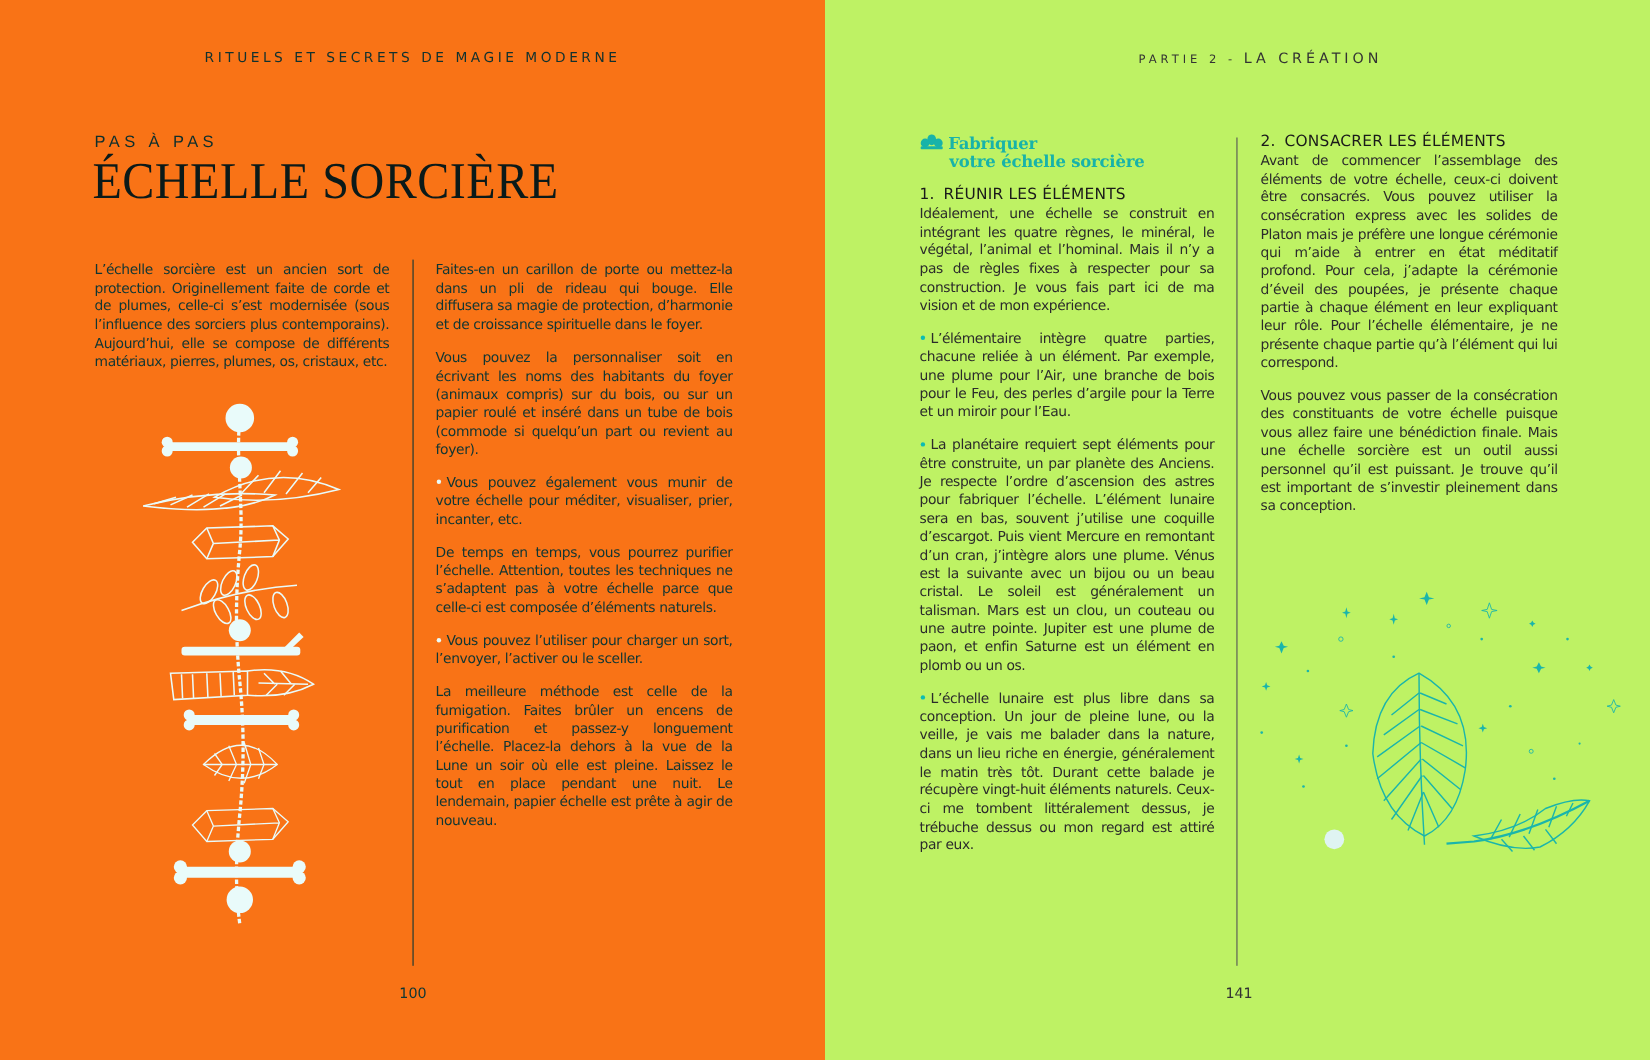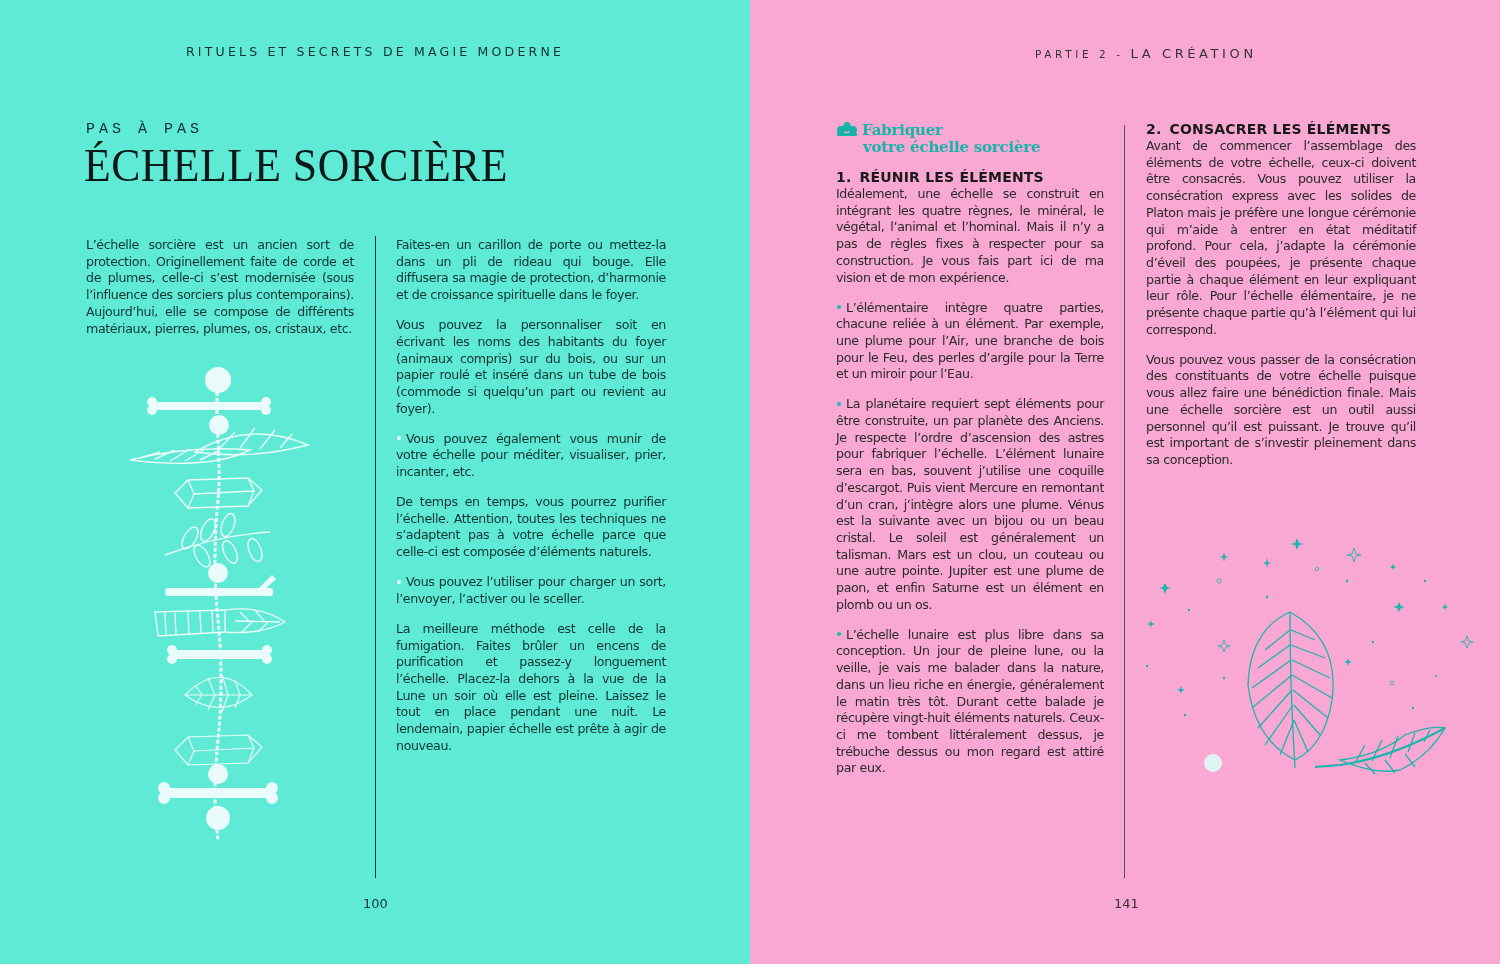"RITUELS ET SECRETS DE MAGIE" .page-left { background: #5eead4 -> #f97316 }
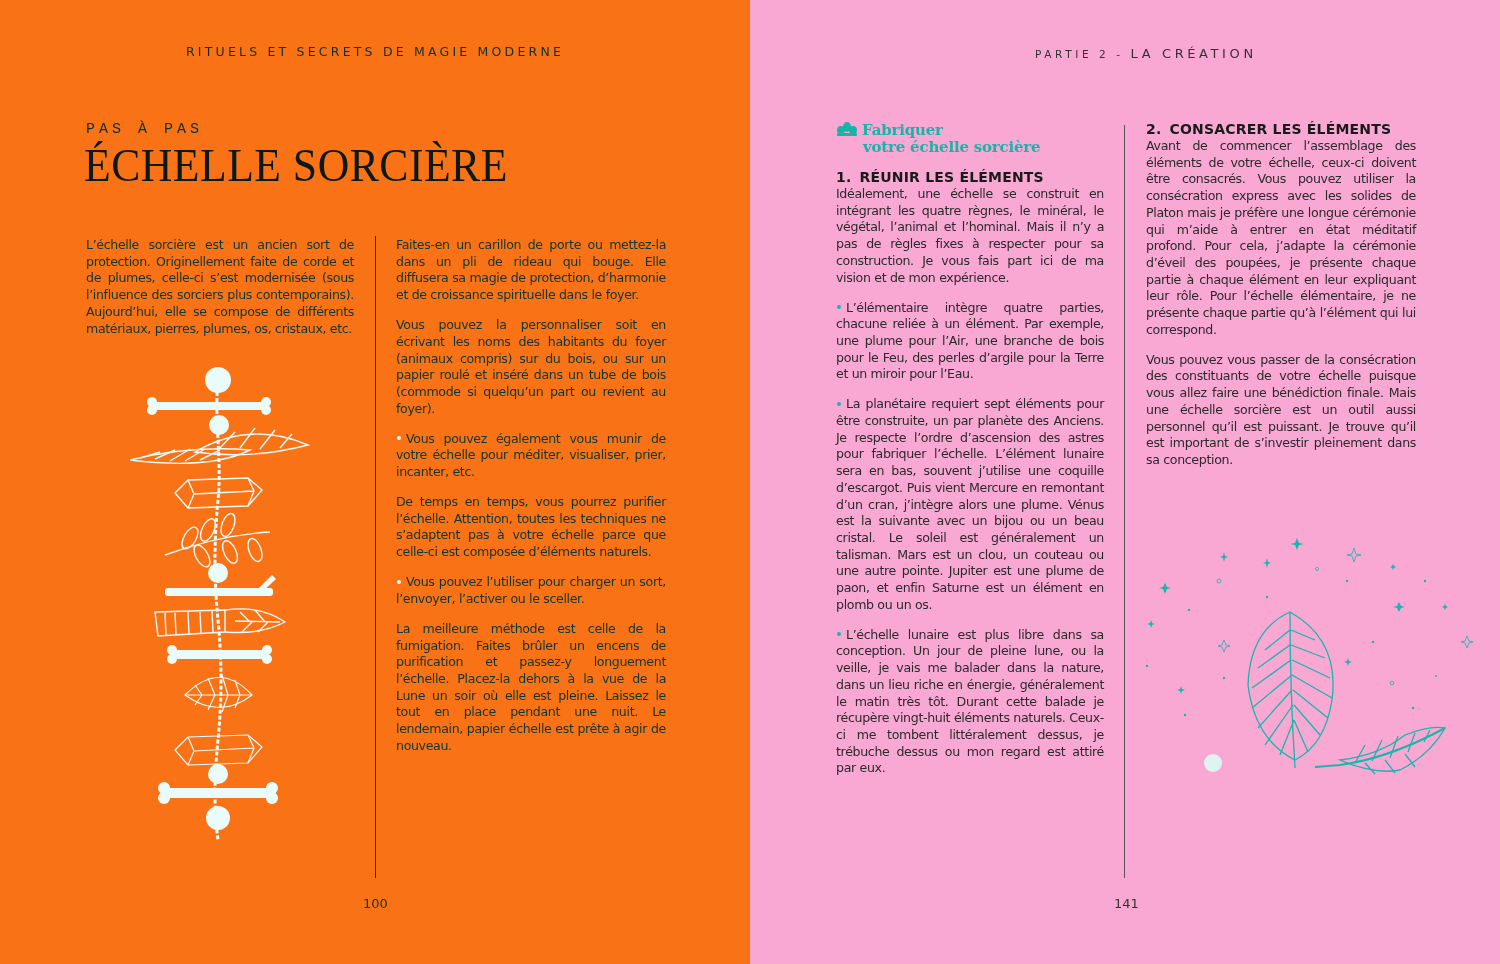"PARTIE 2 - LA CRÉATION" .page-right { background: #f9a8d4 -> #bef264 }
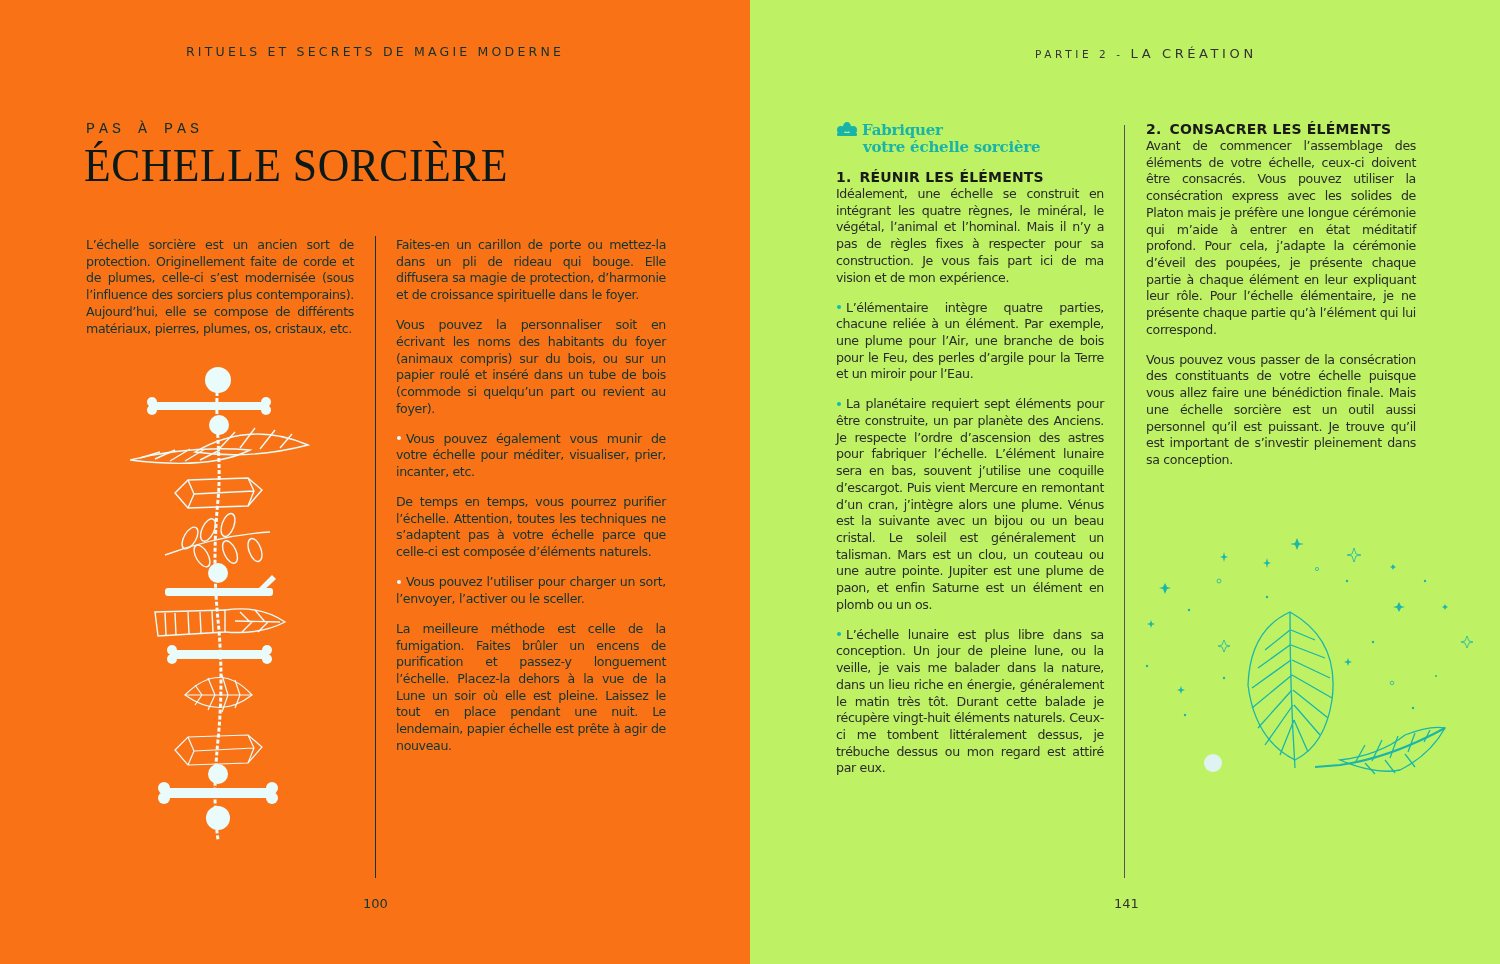"PAS À PAS" .kicker { font-family: Liberation Mono, monospace -> Liberation Sans, sans-serif }
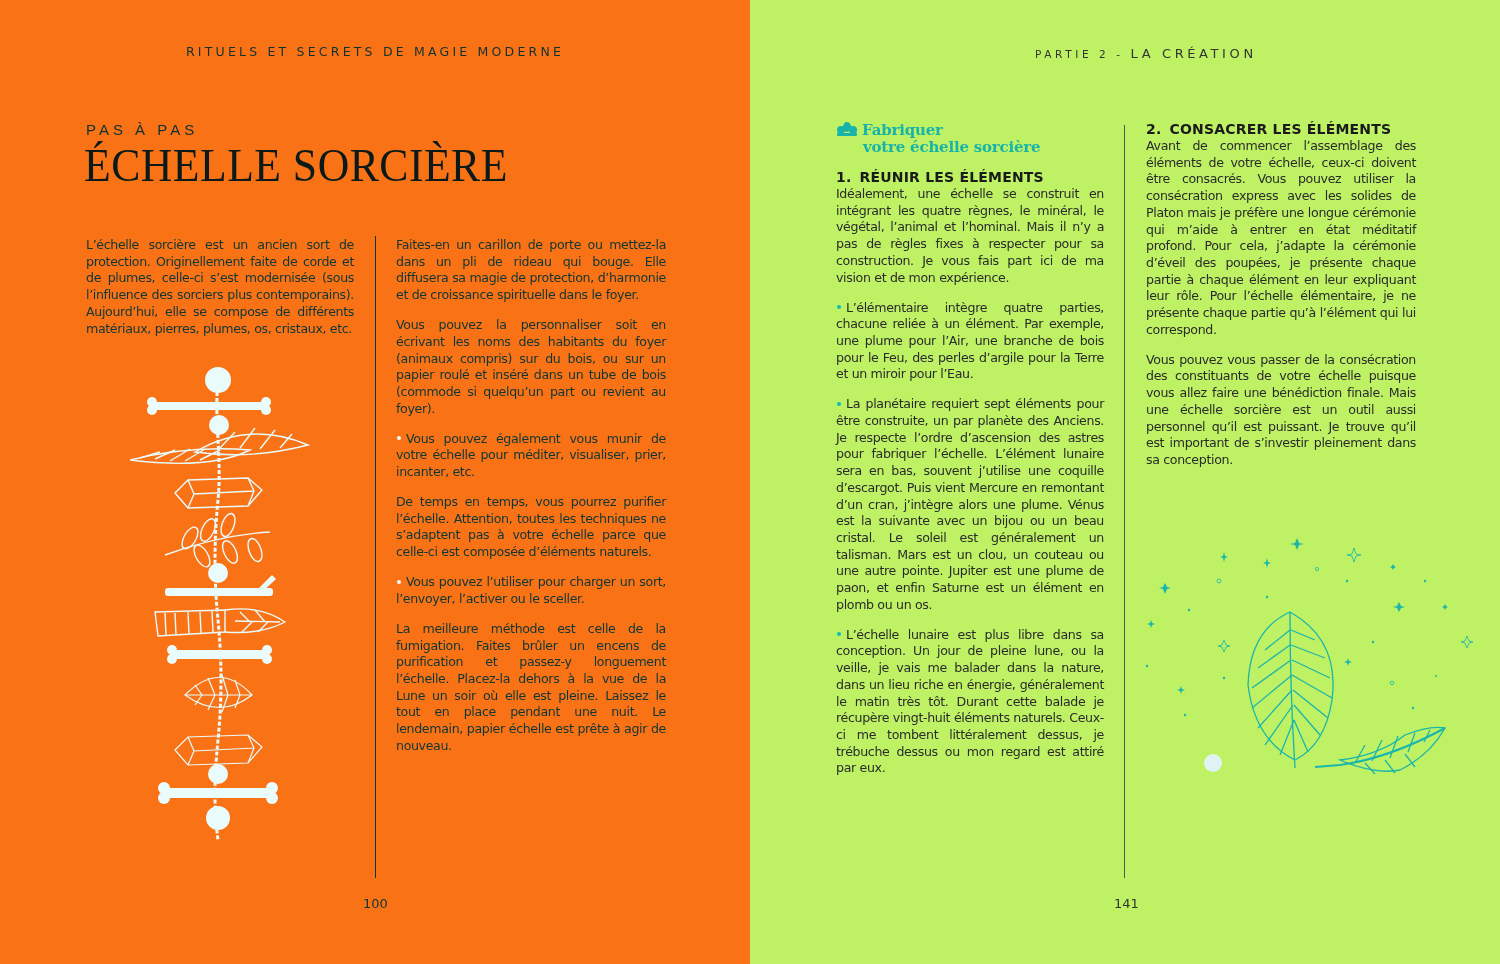"2. CONSACRER LES ÉLÉMENTS" .subhead { font-weight: bold -> normal }
